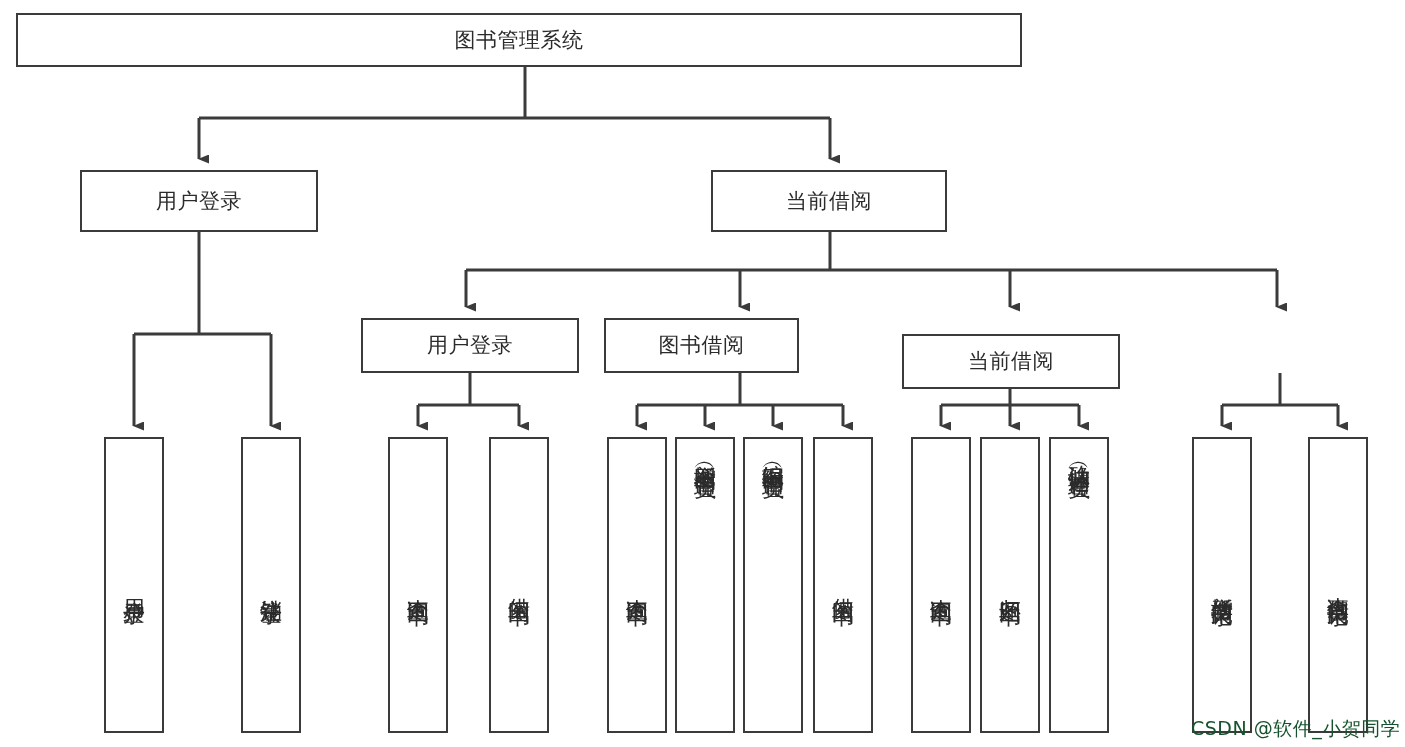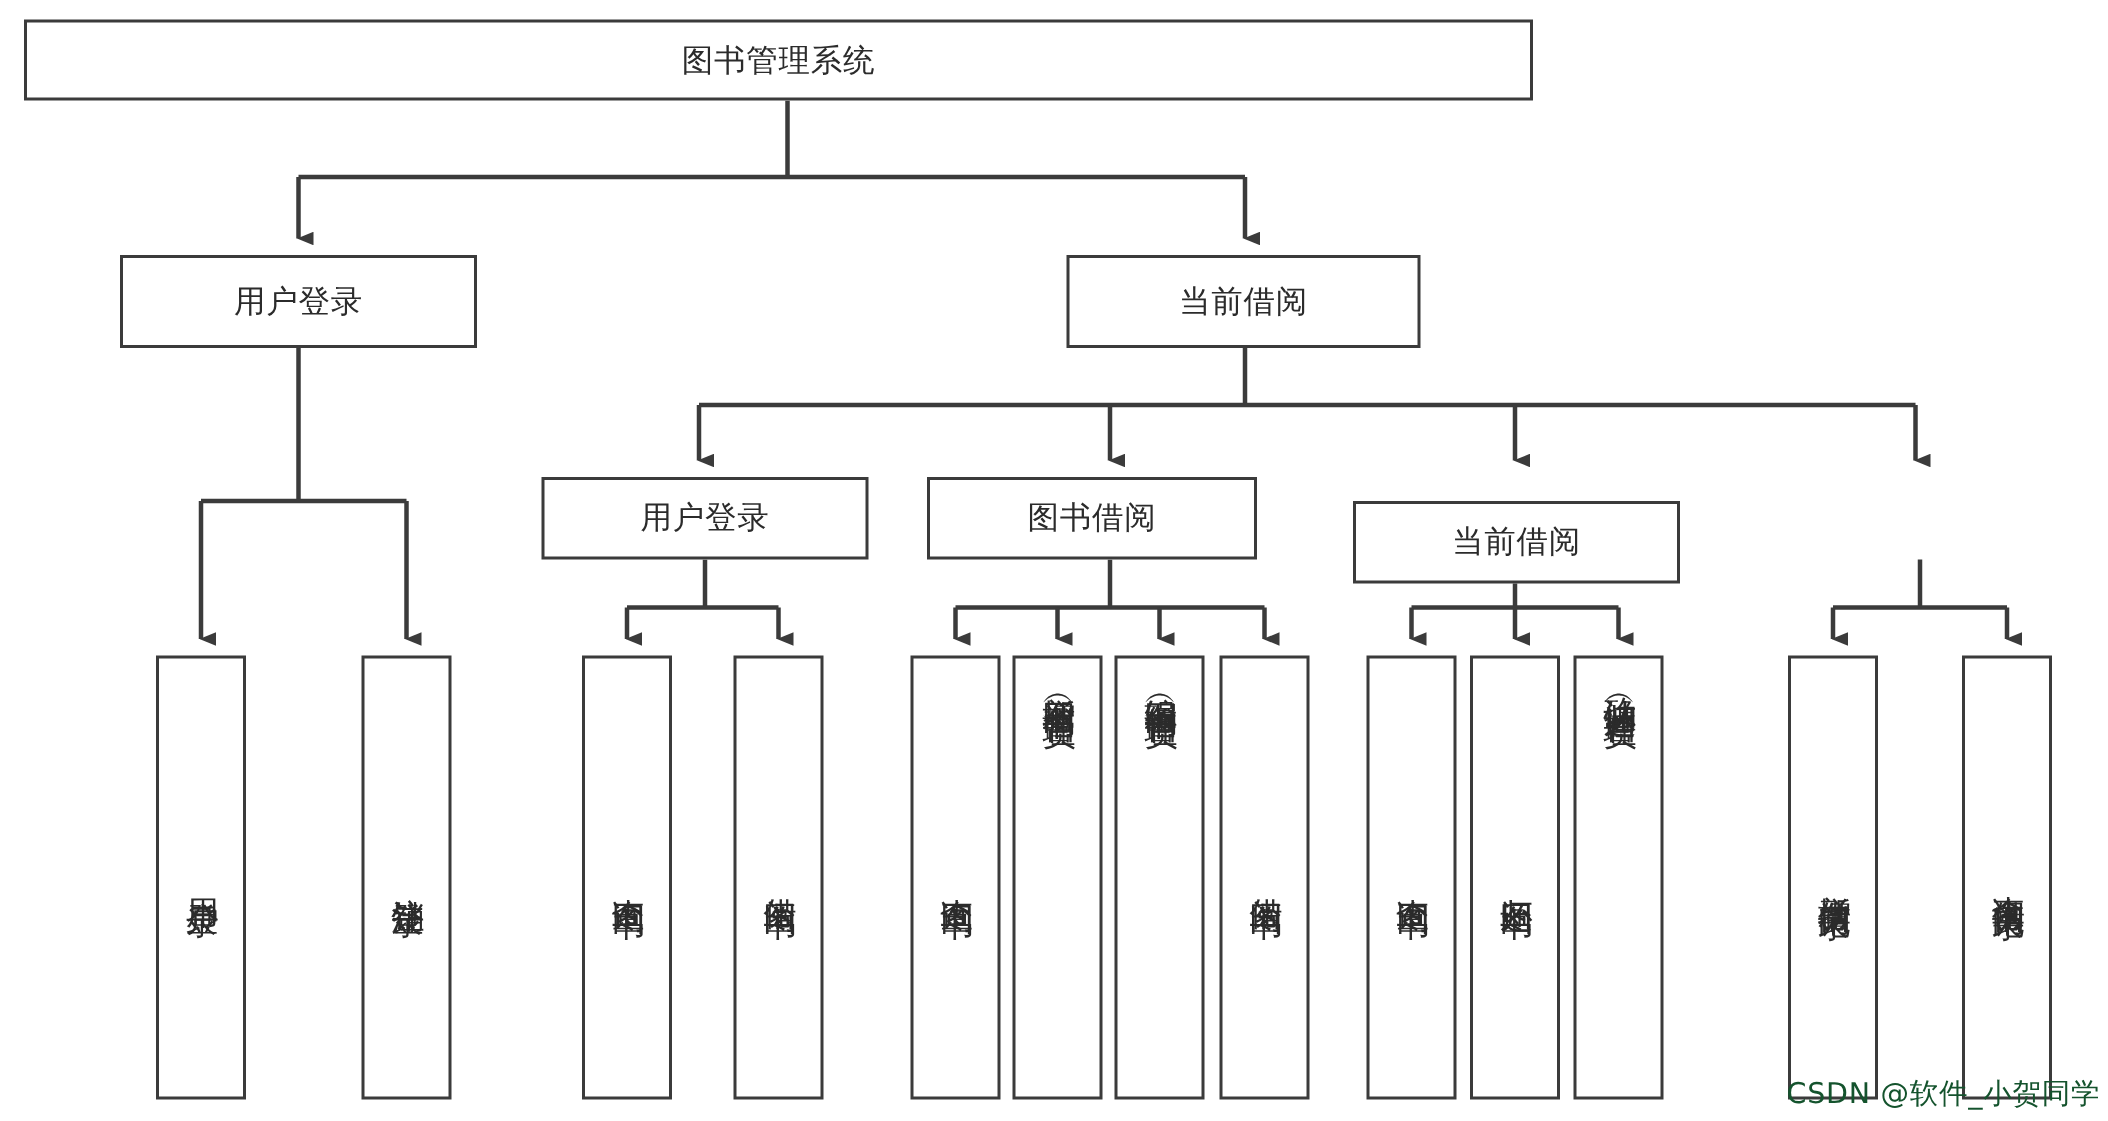"图书借阅" div.node { left: 618px -> 604px; width: 220px -> 195px }
